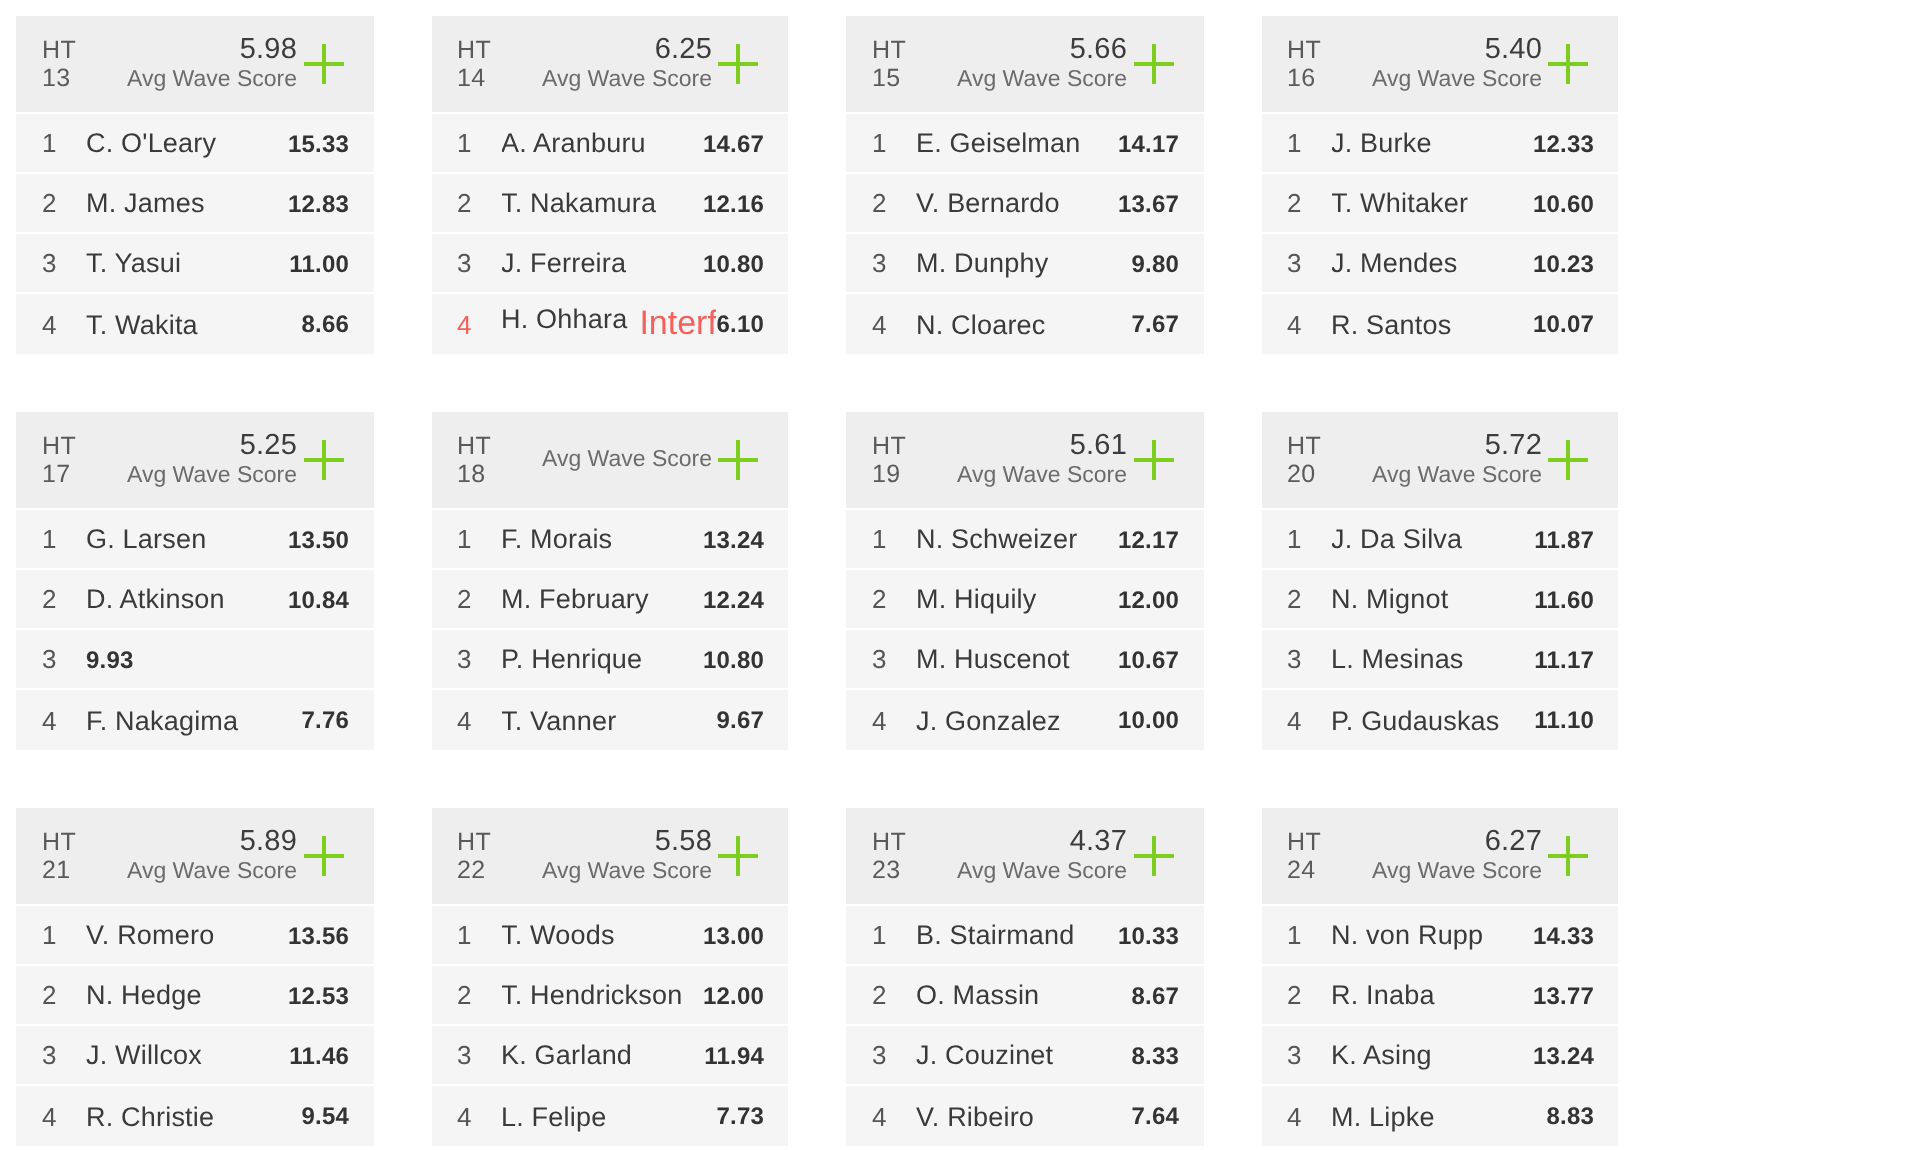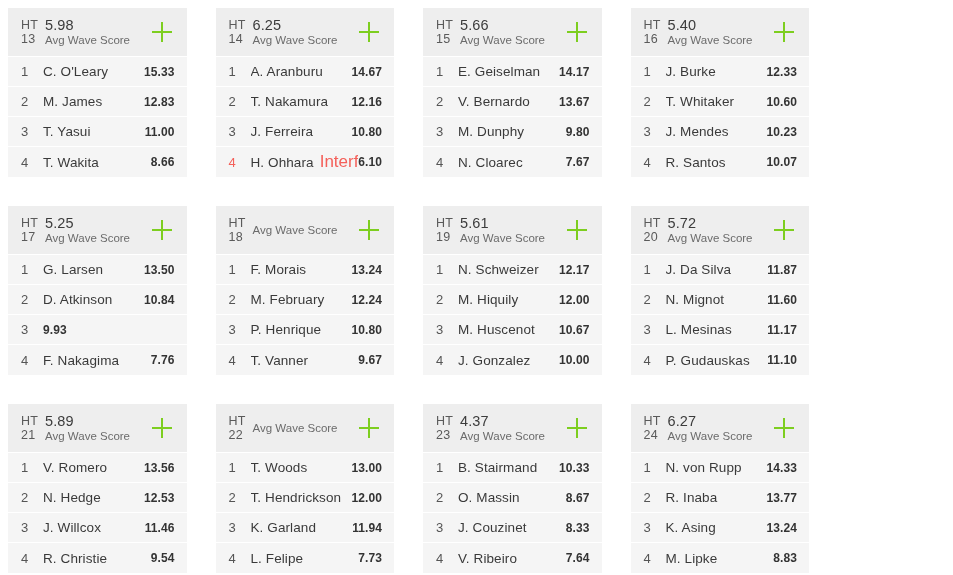"5.98" .heat-avg { text-align: left -> right }
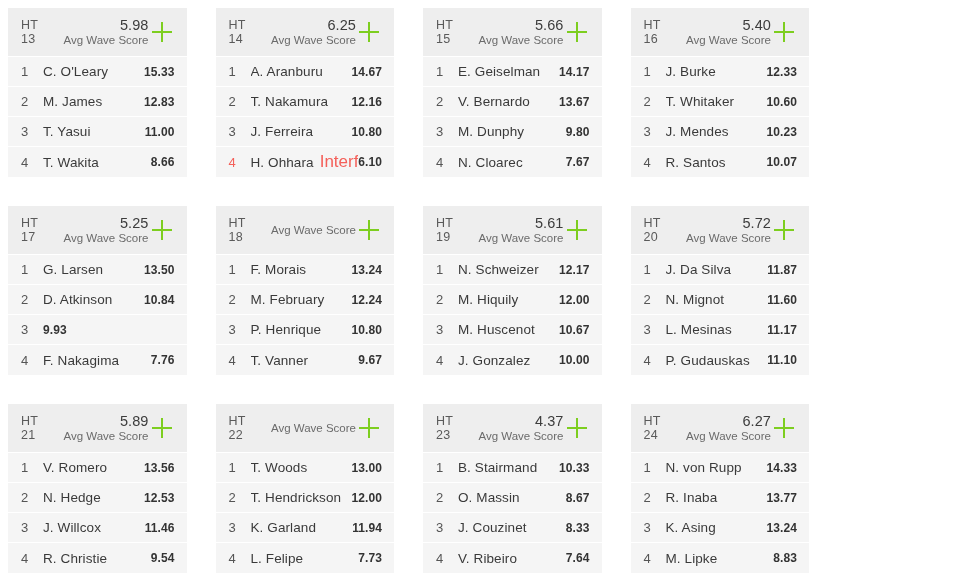"C. O'Leary" .name-wrap { align-items: center -> flex-start }
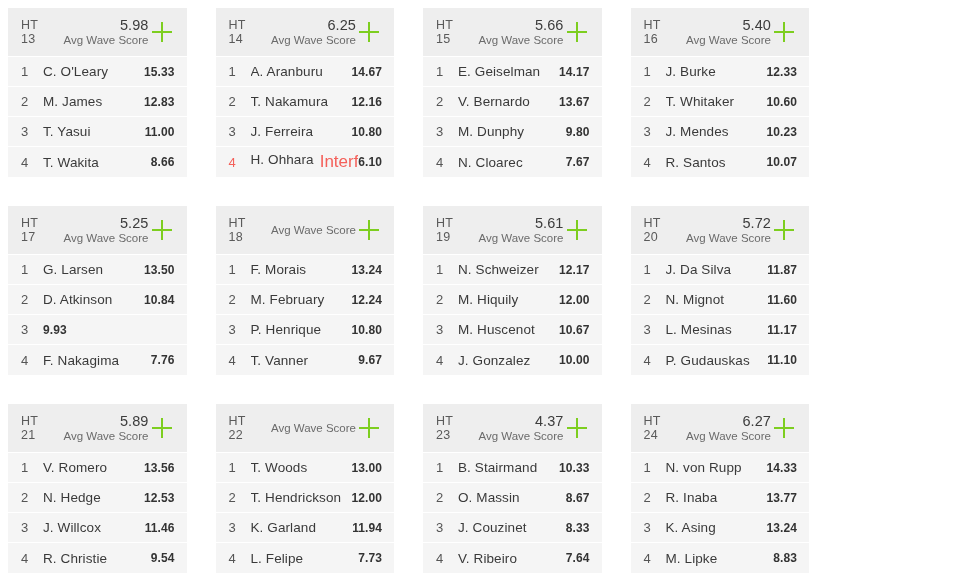"5.58" span.avg-value { html: none -> <span>5.58</span> }
